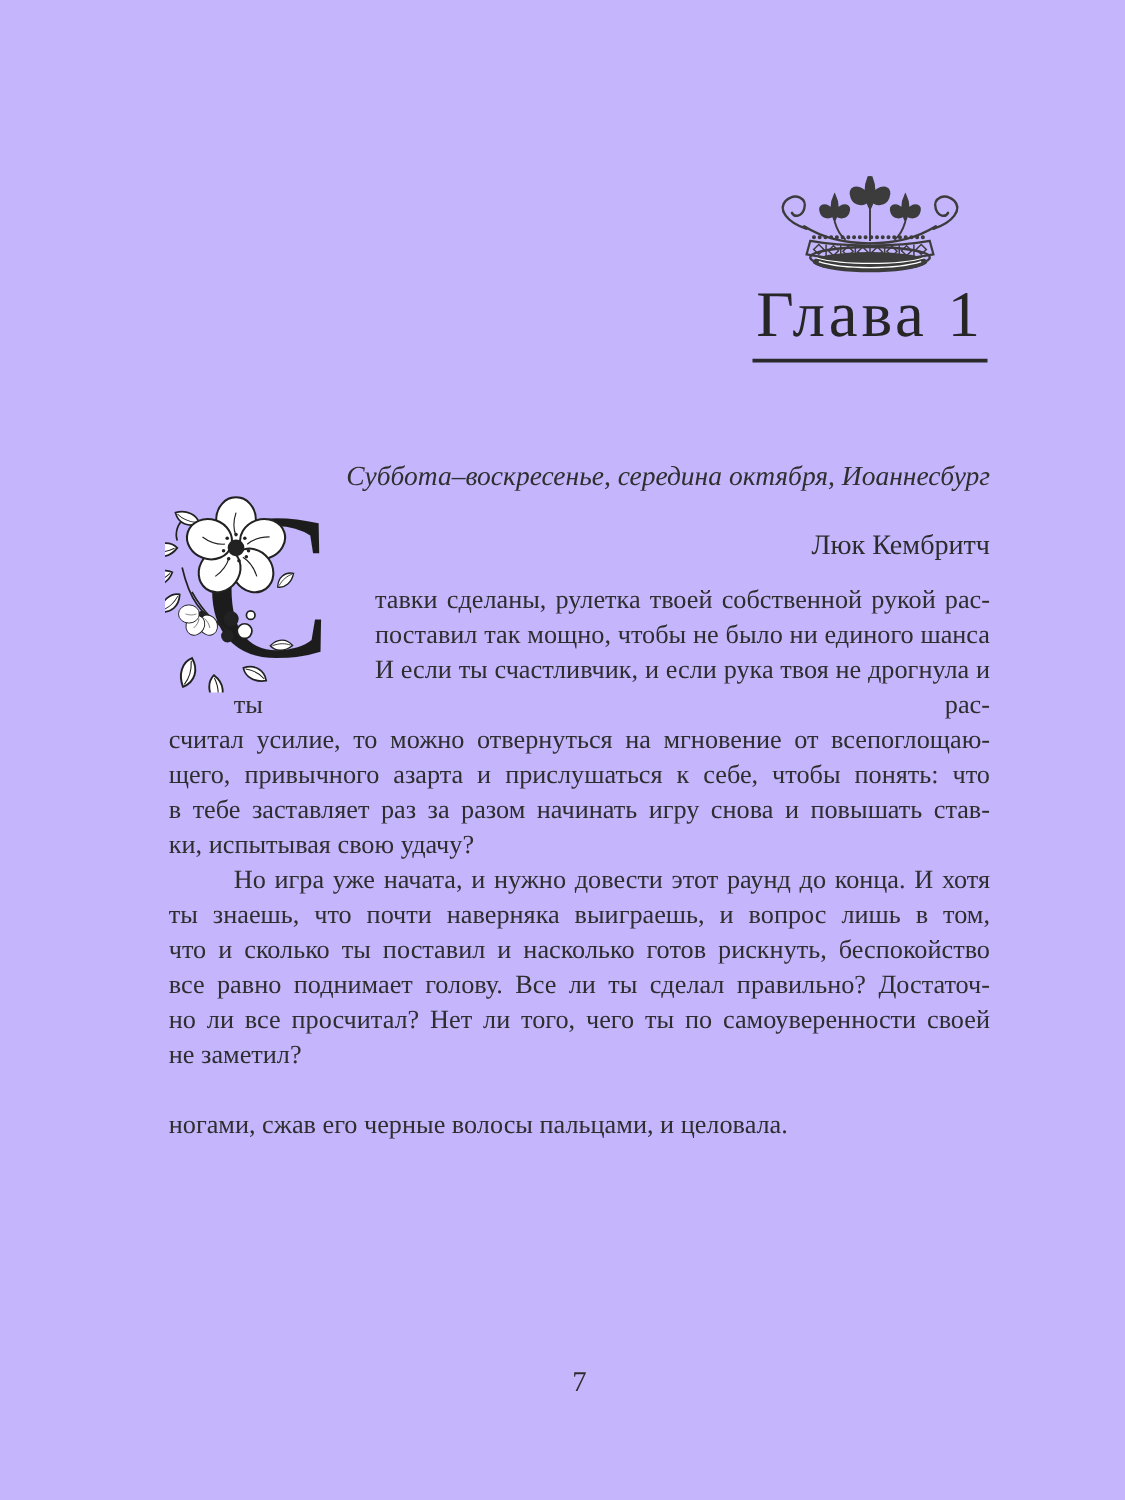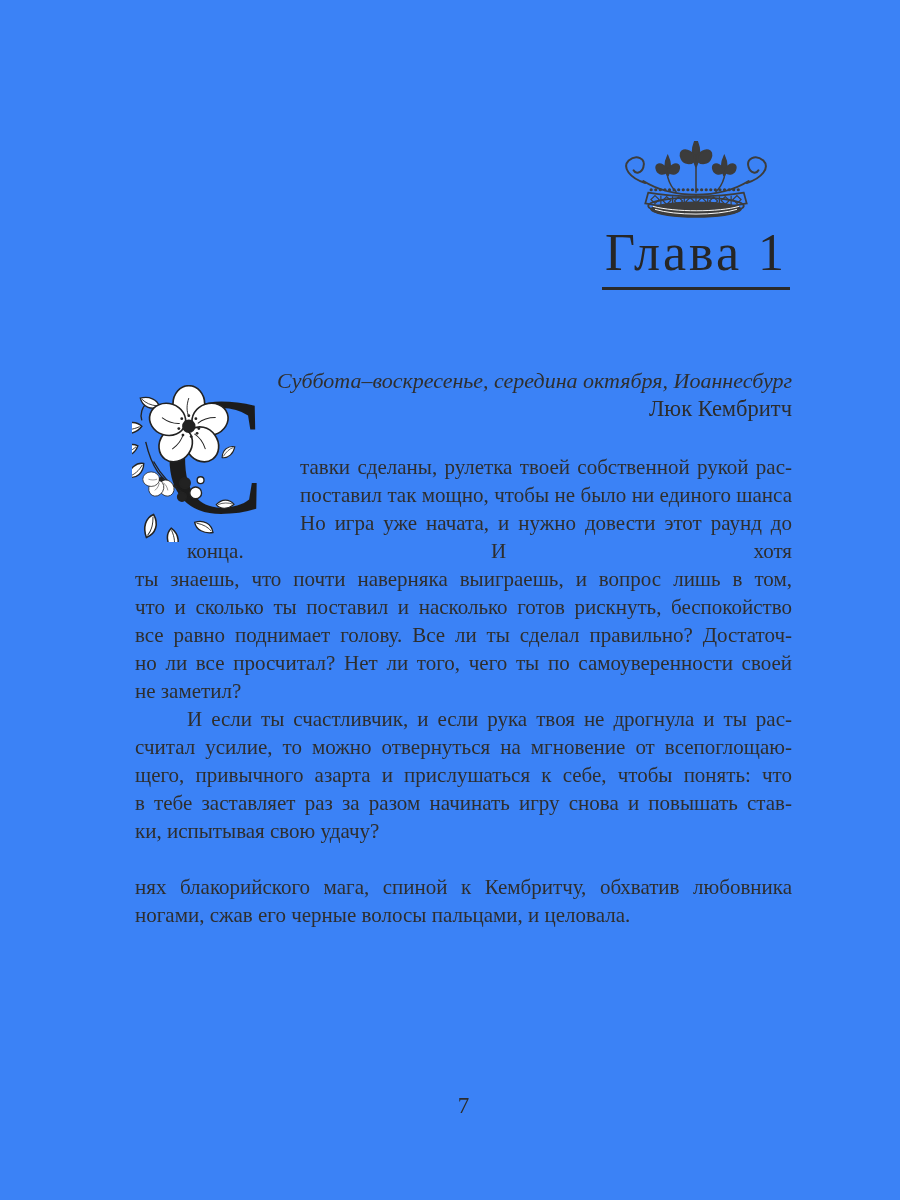"Глава 1" .page { background: #3b82f6 -> #c4b5fd }
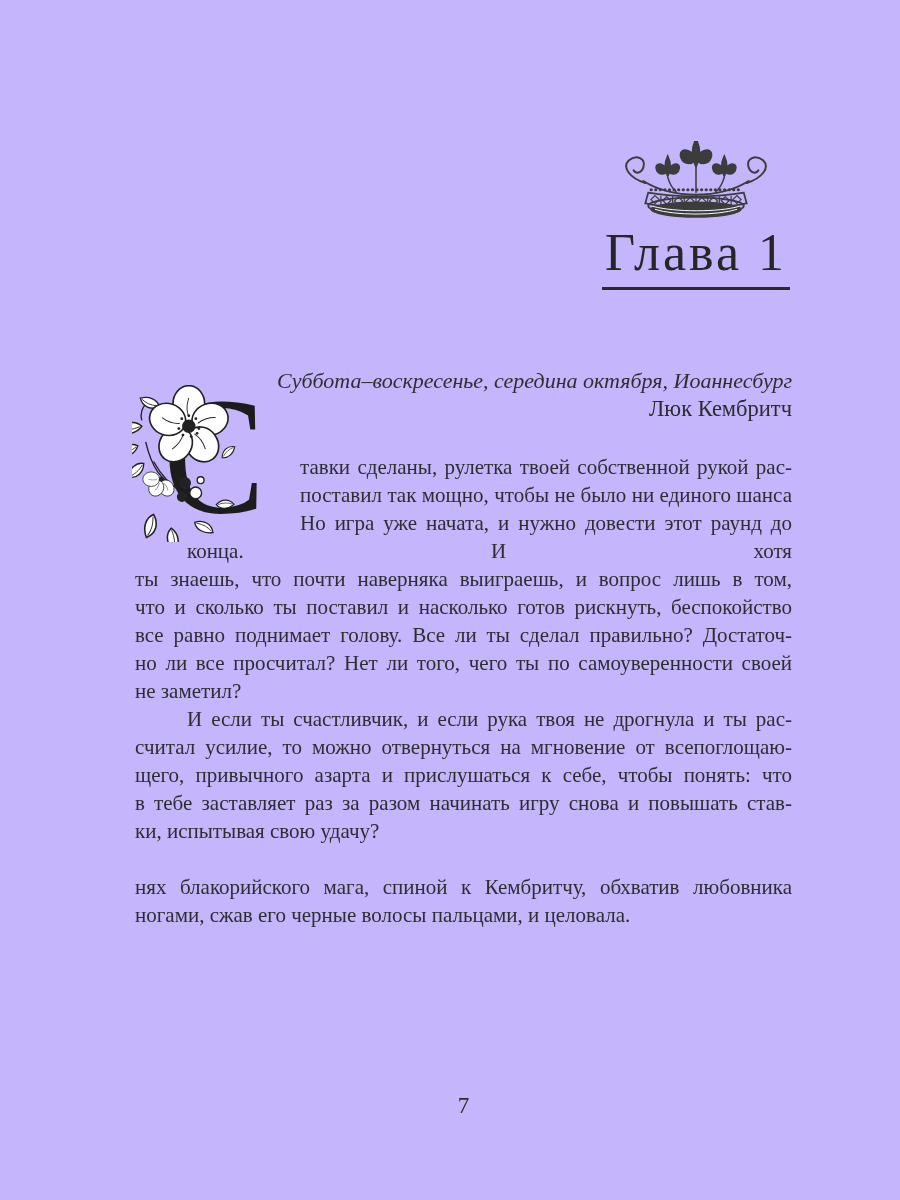"Люк Кембритч" .pov-name { margin-top: none -> 27px }
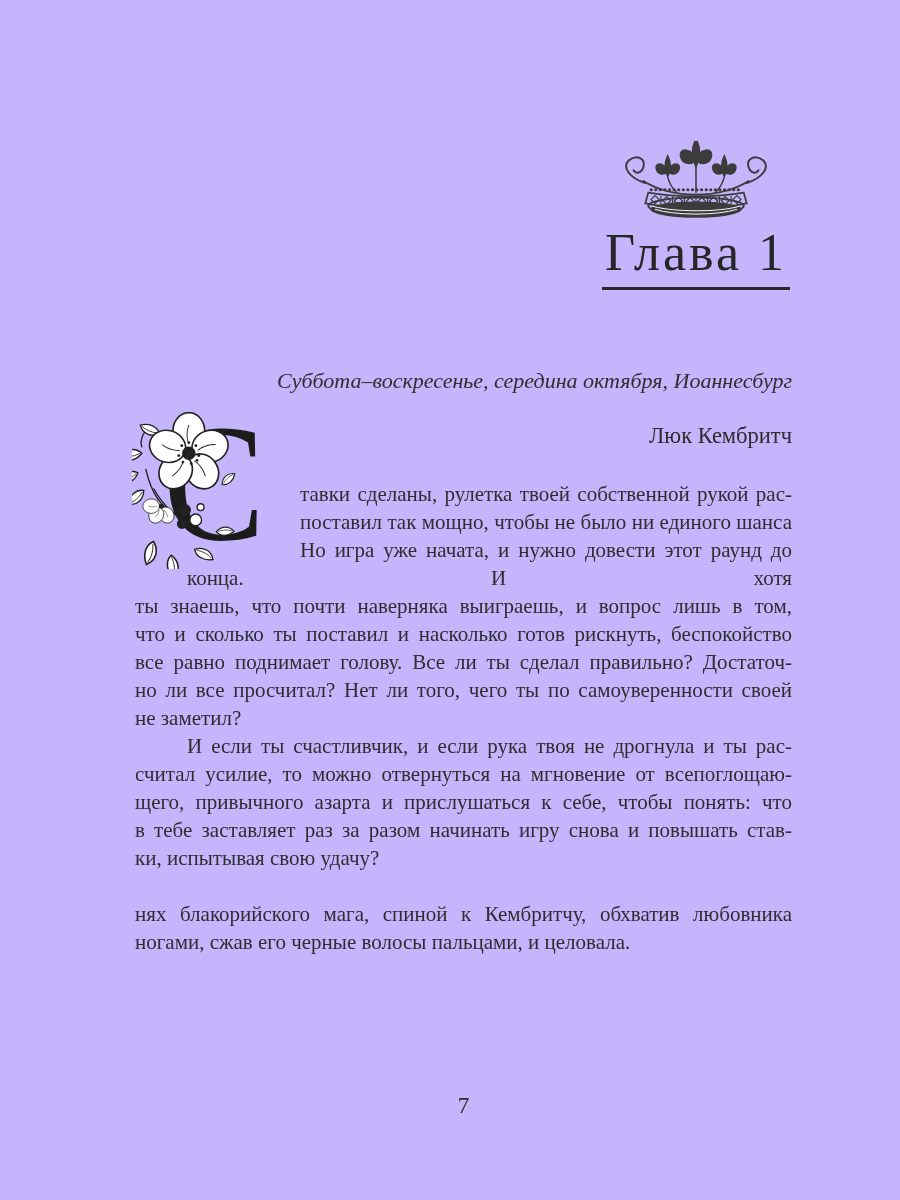"тавки сделаны, рулетка твоей собственной" .paragraphs { margin-top: 30px -> 15px }
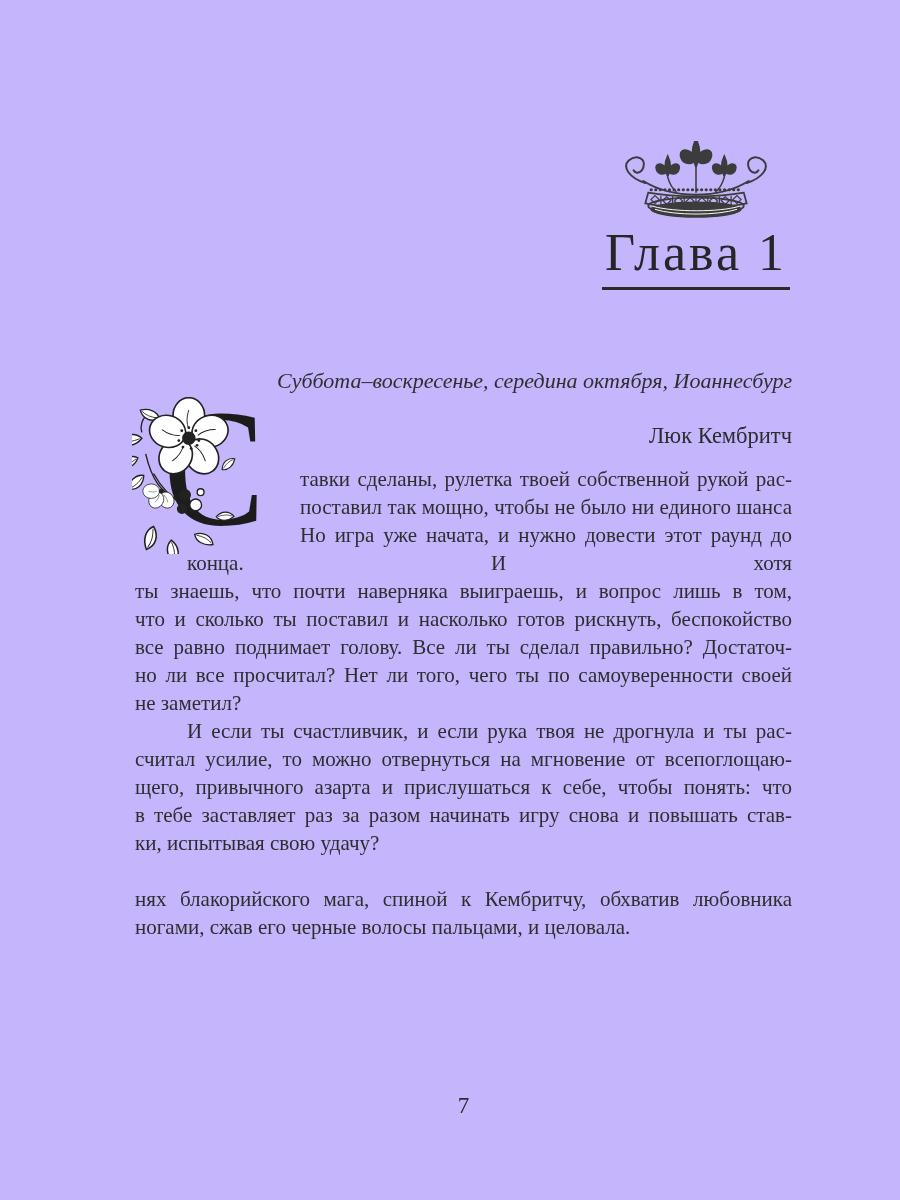"Но игра уже начата, и" div.para { order: before "И если ты счастливчик, и" -> after "И если ты счастливчик, и" }
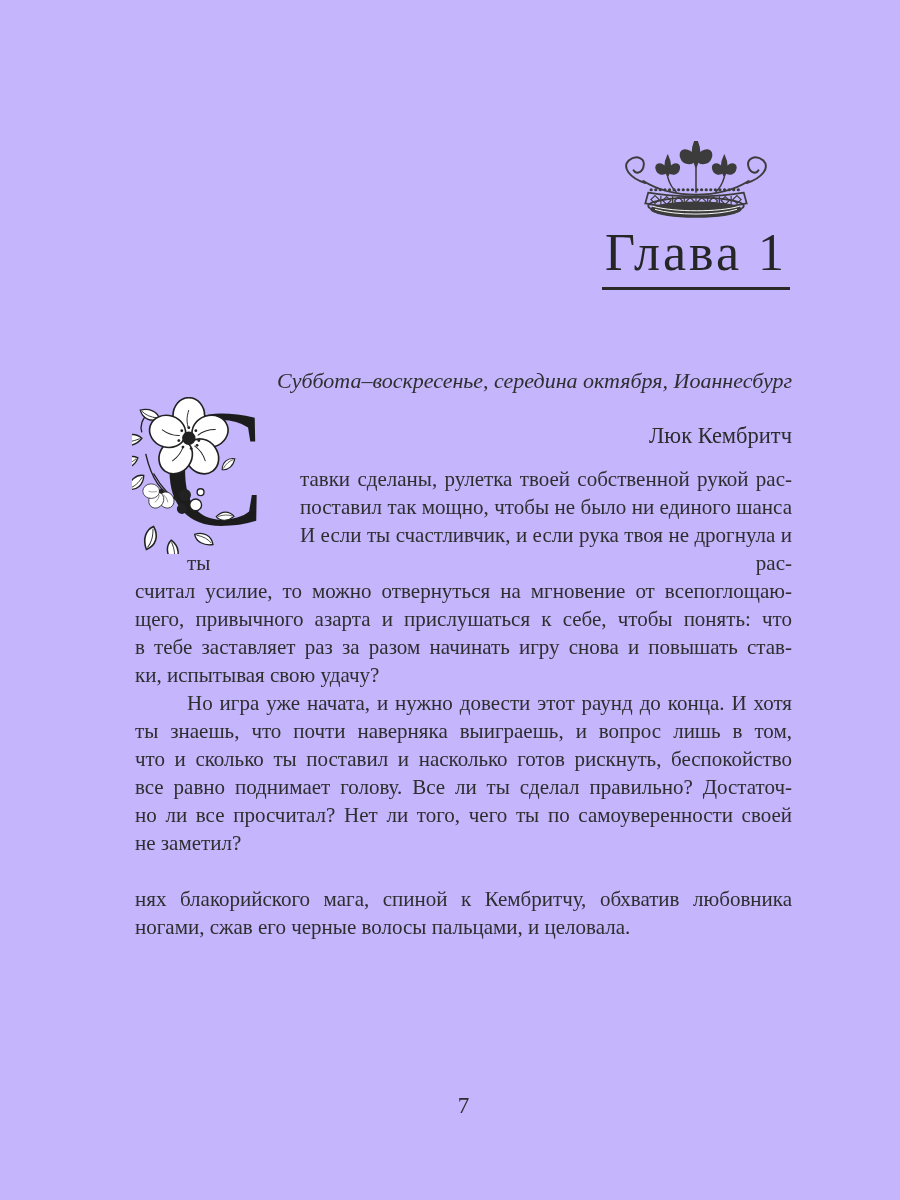"нях блакорийского мага, спиной к" div.line { html: <div>нях блакорийского мага, спиной к Кембритчу, обхватив любовника</div> -> none }
